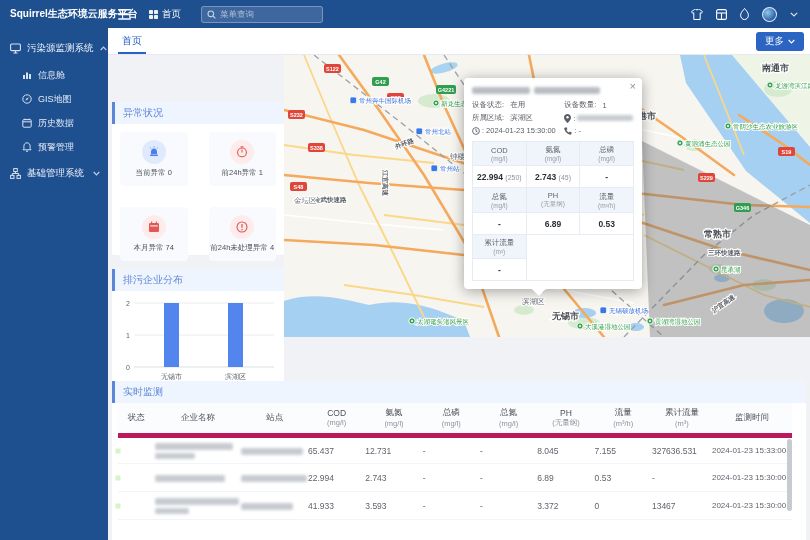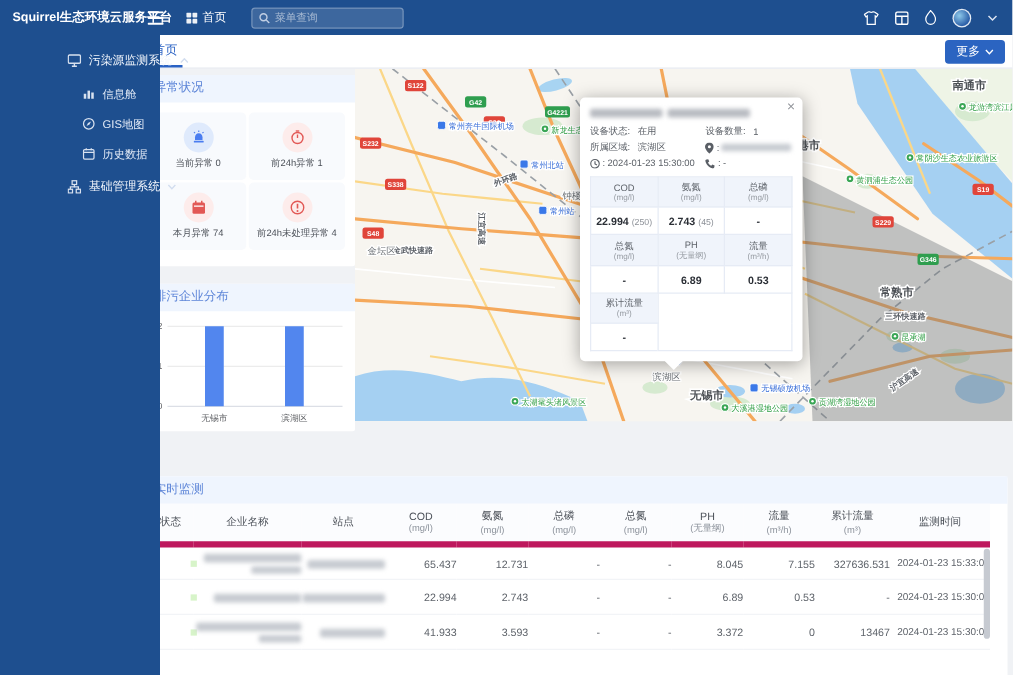"污染源监测系统" .sidebar { padding-left: 44px -> none; width: 128px -> 108px }
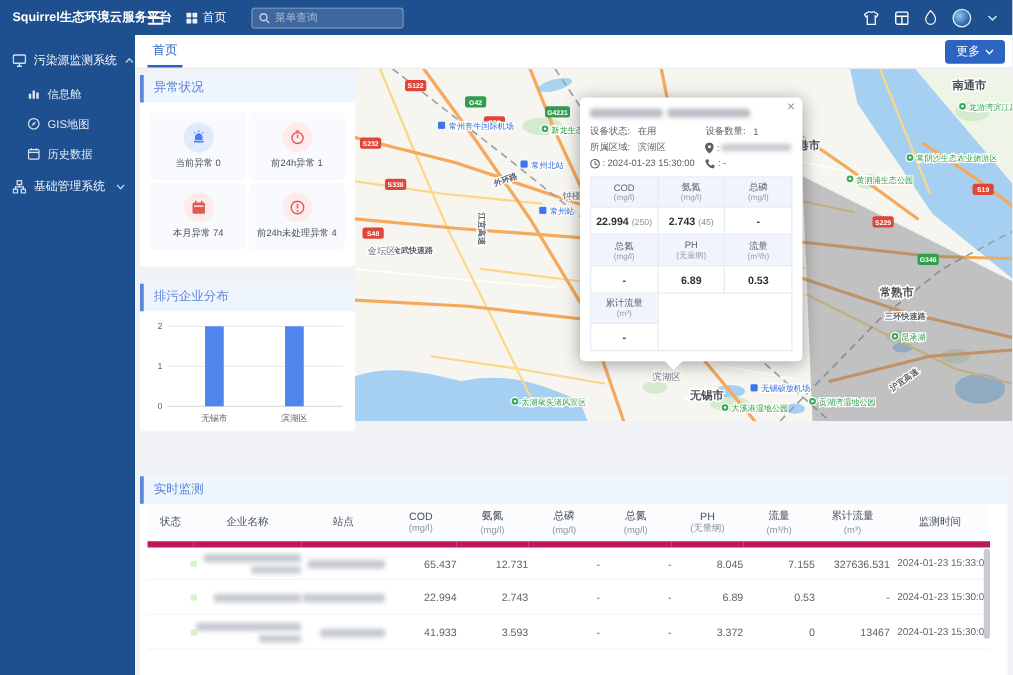"异常状况" .panel-abnormal { margin-top: none -> 42px }
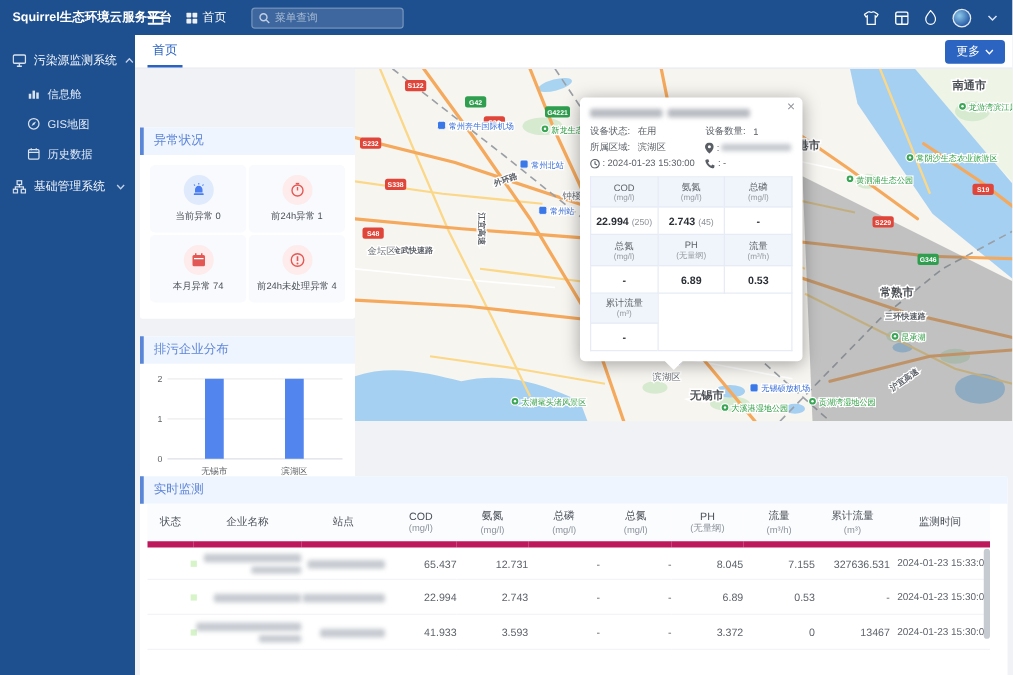"预警管理" div.menu-item { html: none -> <div> <span> <svg> <path></path> <line></line> </svg> </span> <span>预警管理</span> </div> }
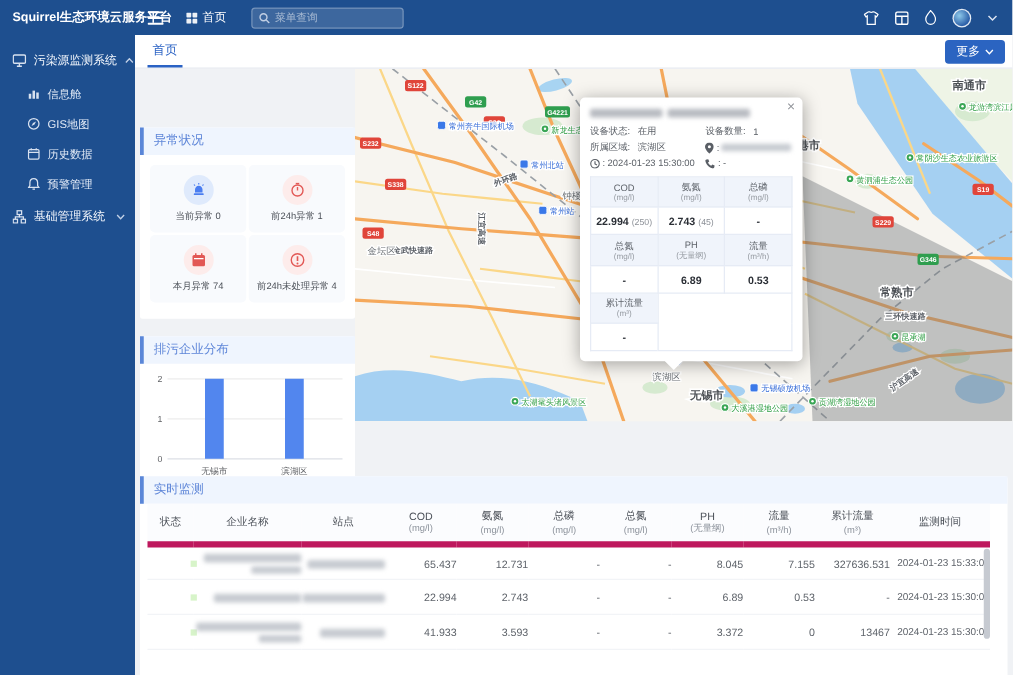"当前异常 0" .cards { gap: 2px -> 21px }
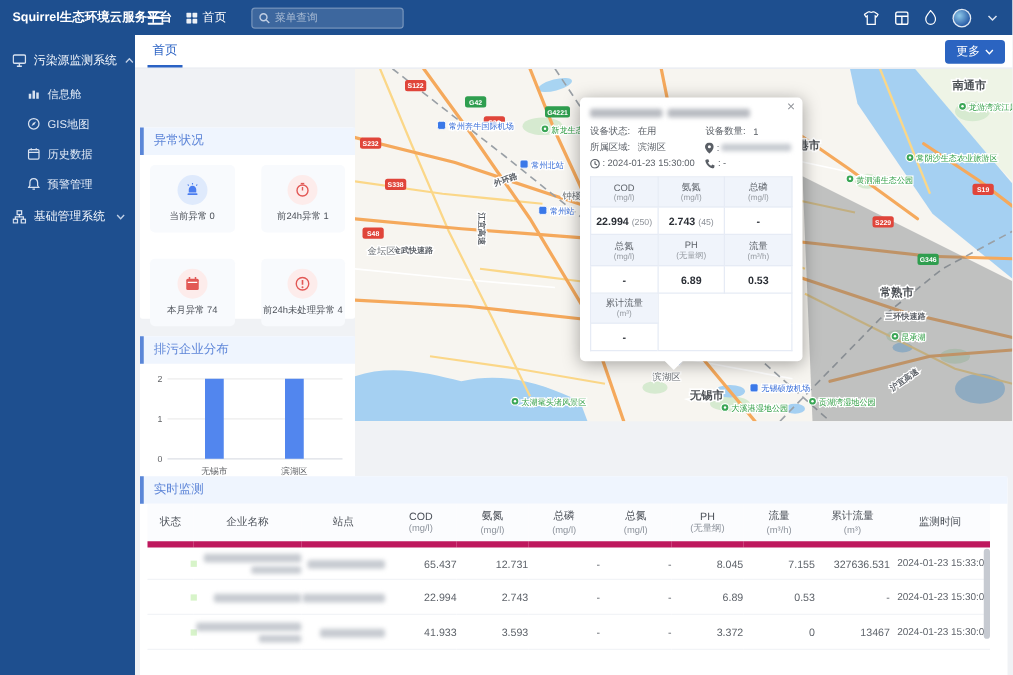"65.437" .rtable td { text-align: right -> left }
